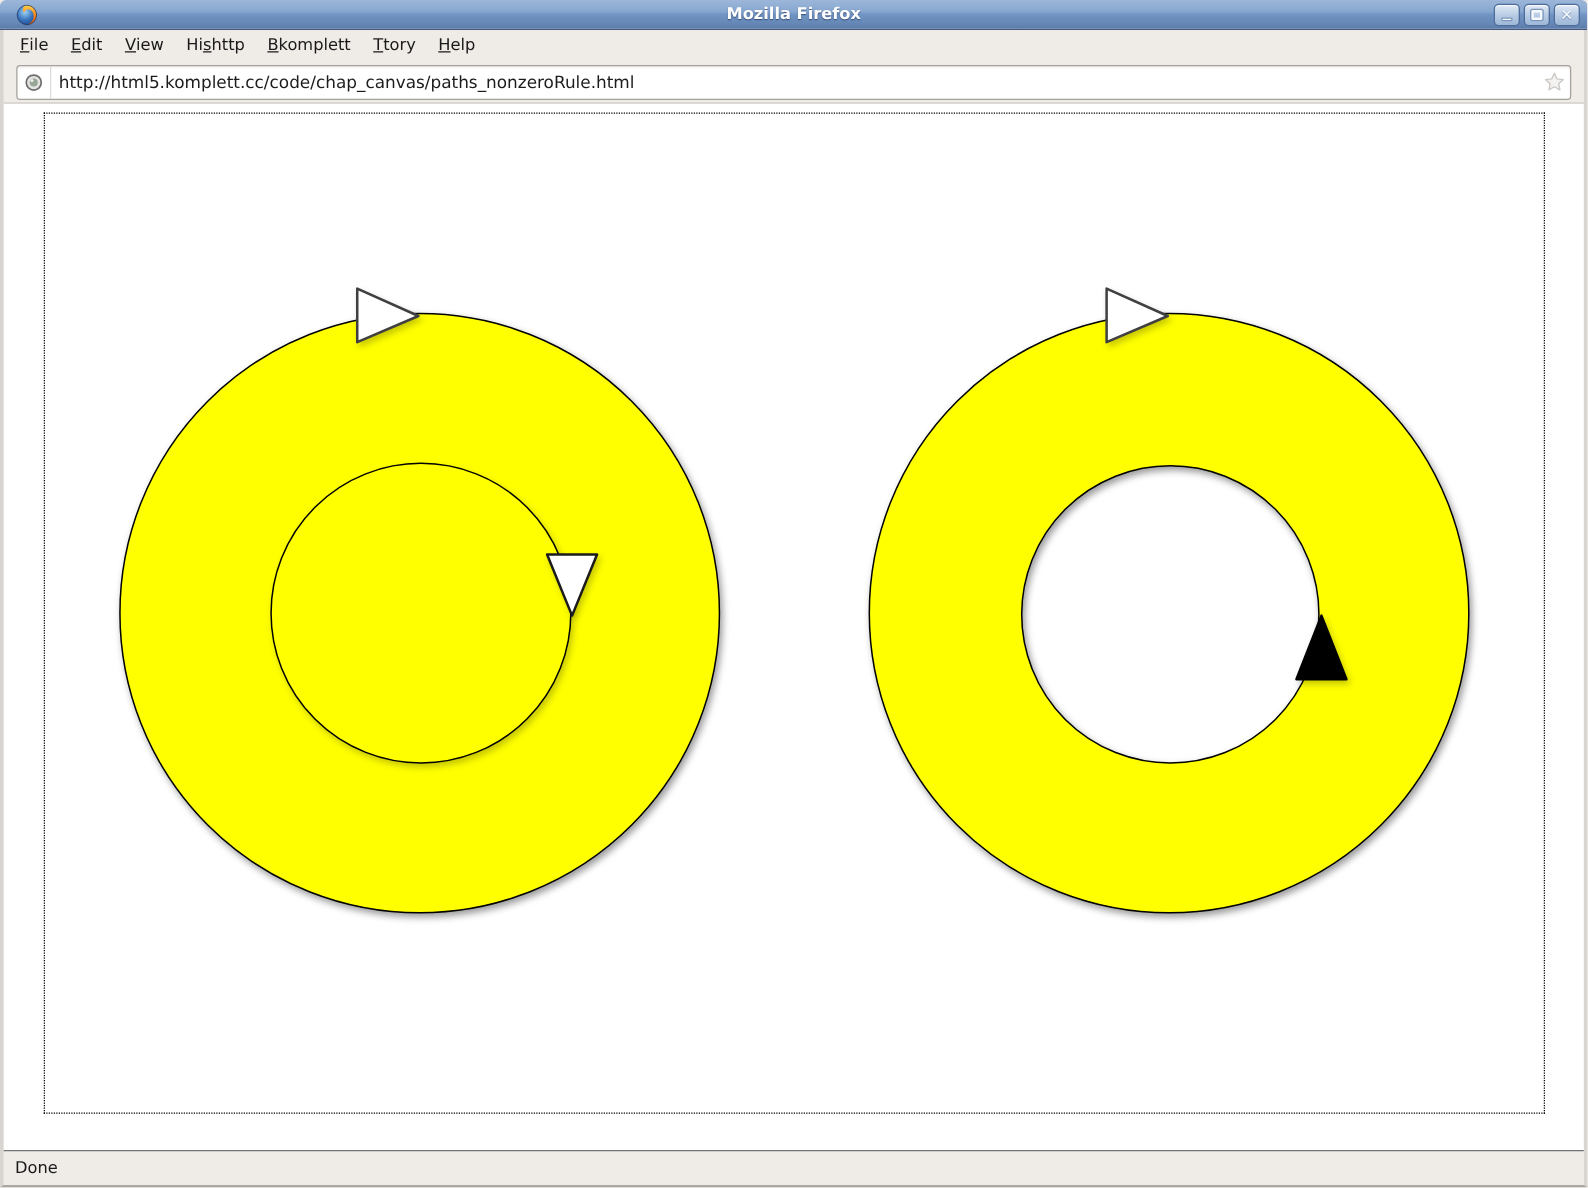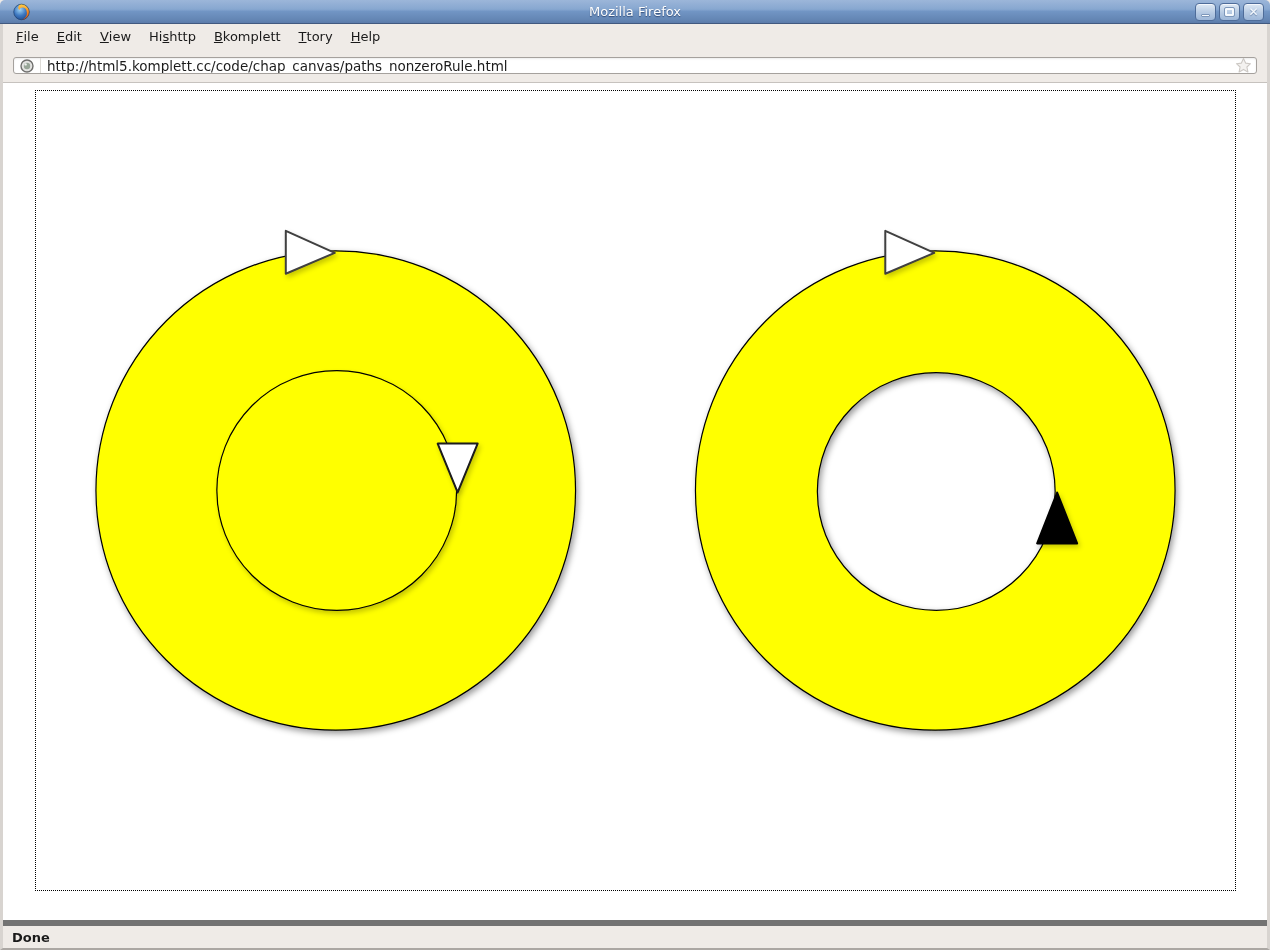"Mozilla Firefox" .title-text { font-weight: normal -> bold }
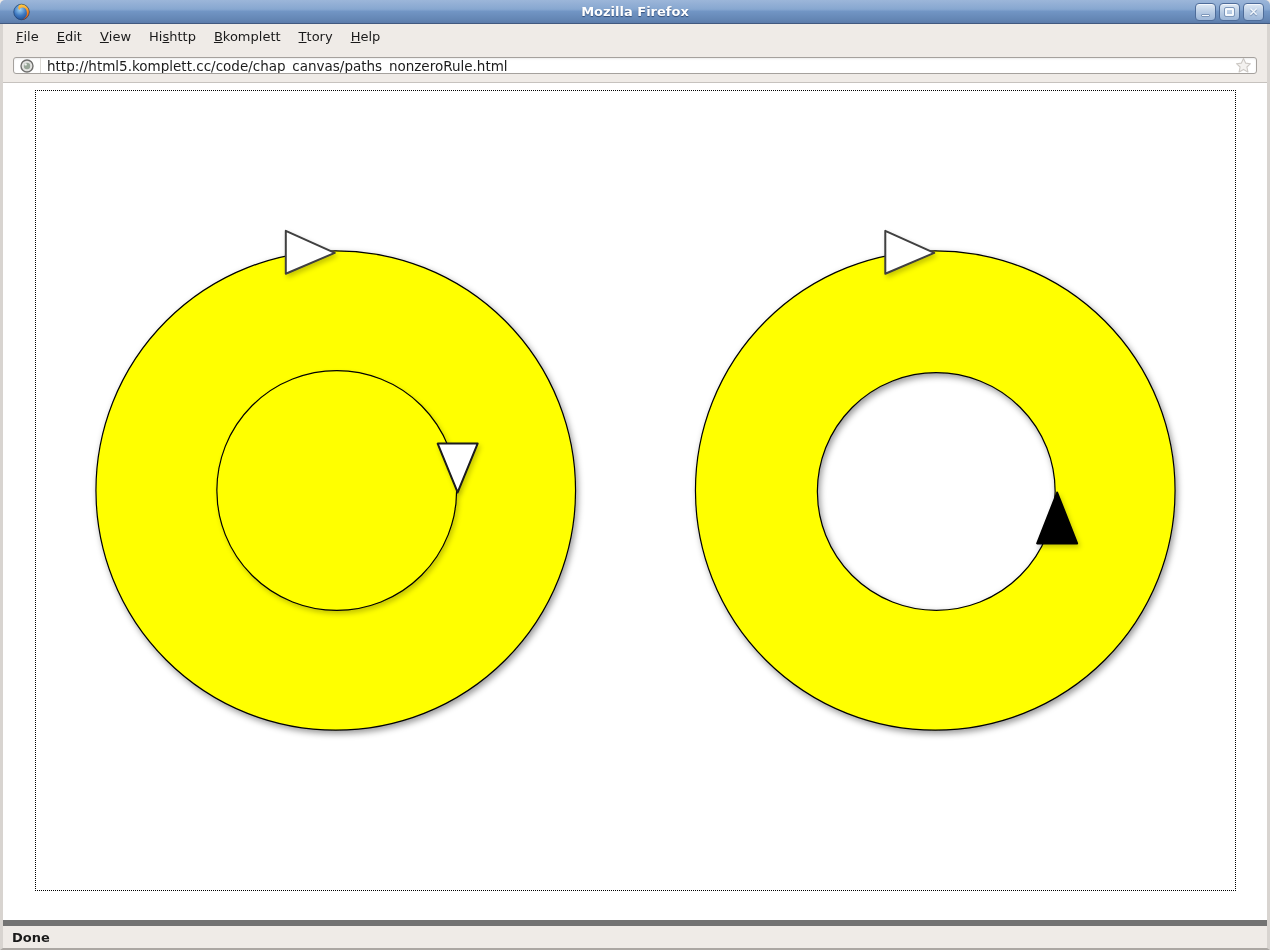"http://html5.komplett.cc/code/chap_canva" .urlbox { height: 17px -> 28px }
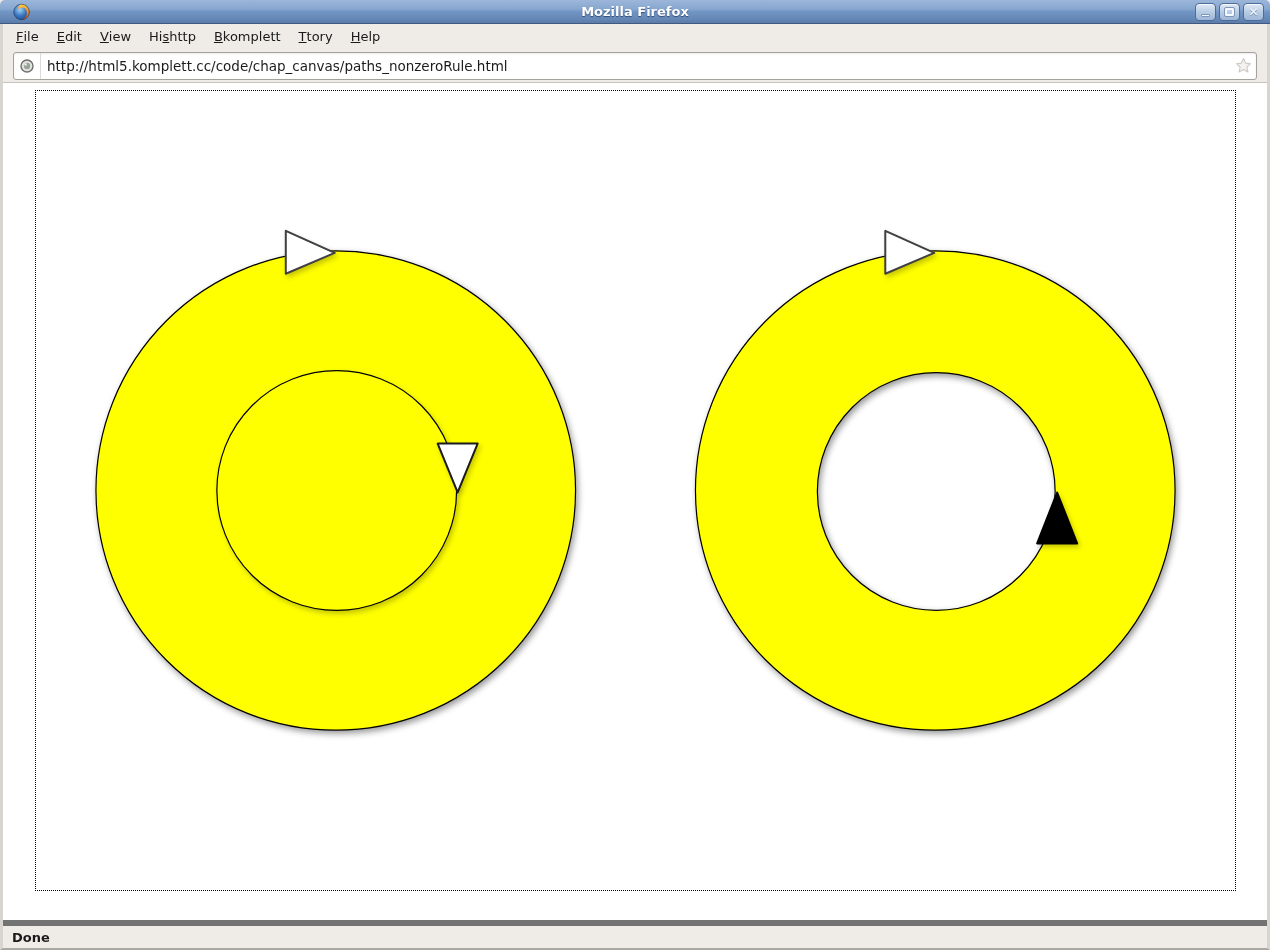"Done" .statusbar { border-top: 6px solid #737373 -> 1px solid #737373; font-weight: bold -> none }
